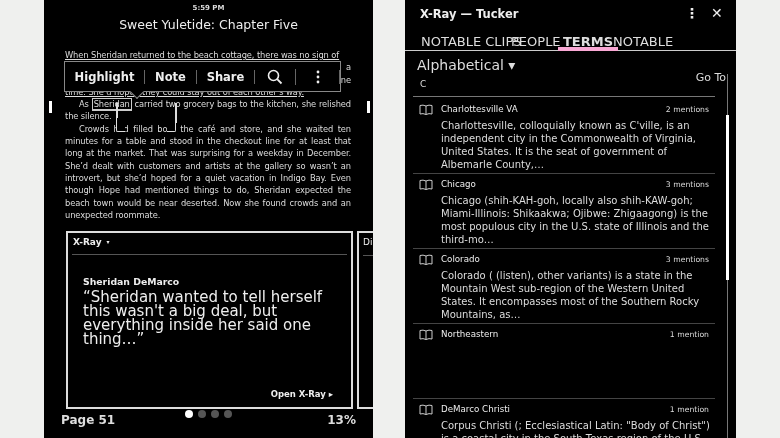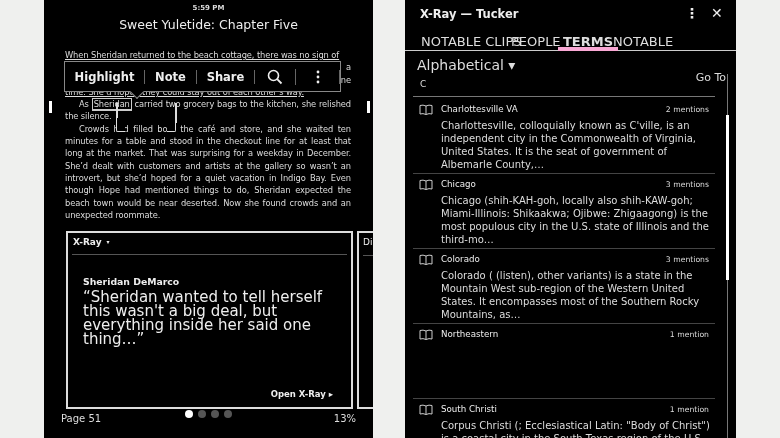"South Christi" div.ename { text: South -> DeMarco }
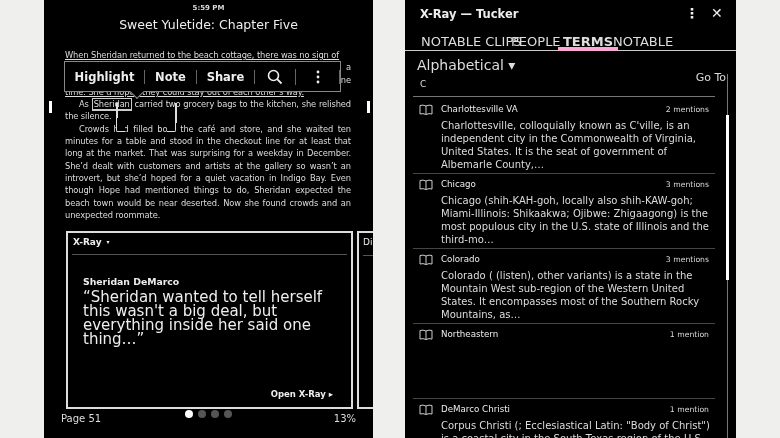"Page 51" .foot { font-size: 10px -> 12px; font-weight: normal -> bold }
